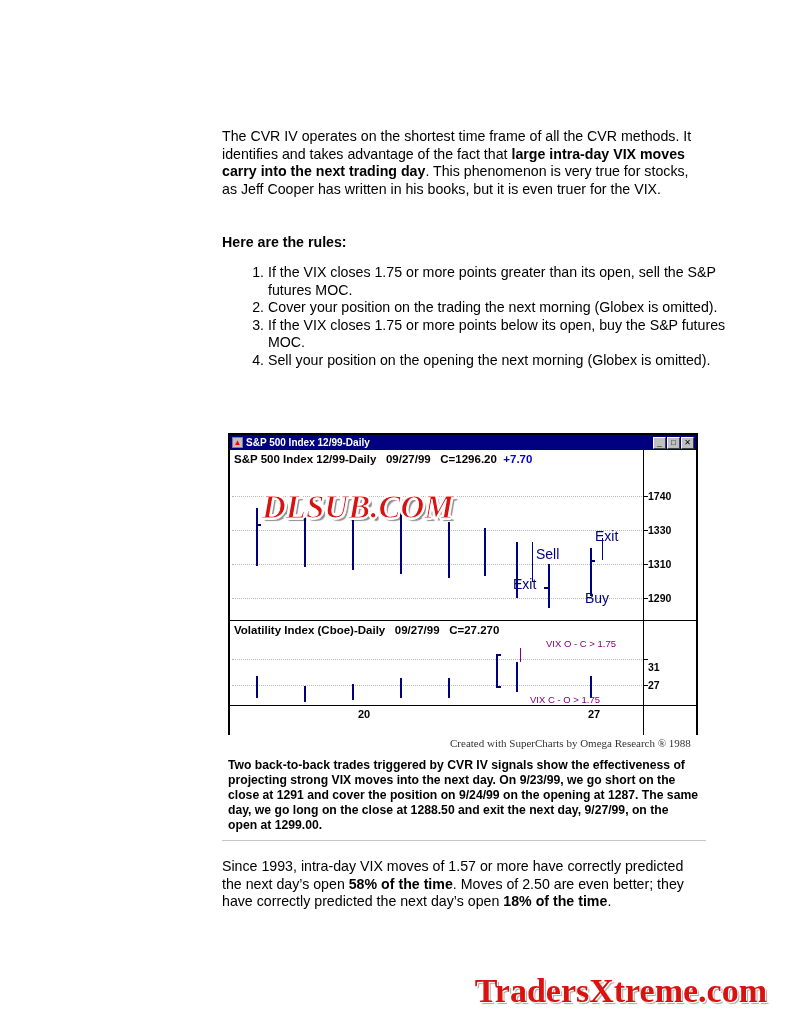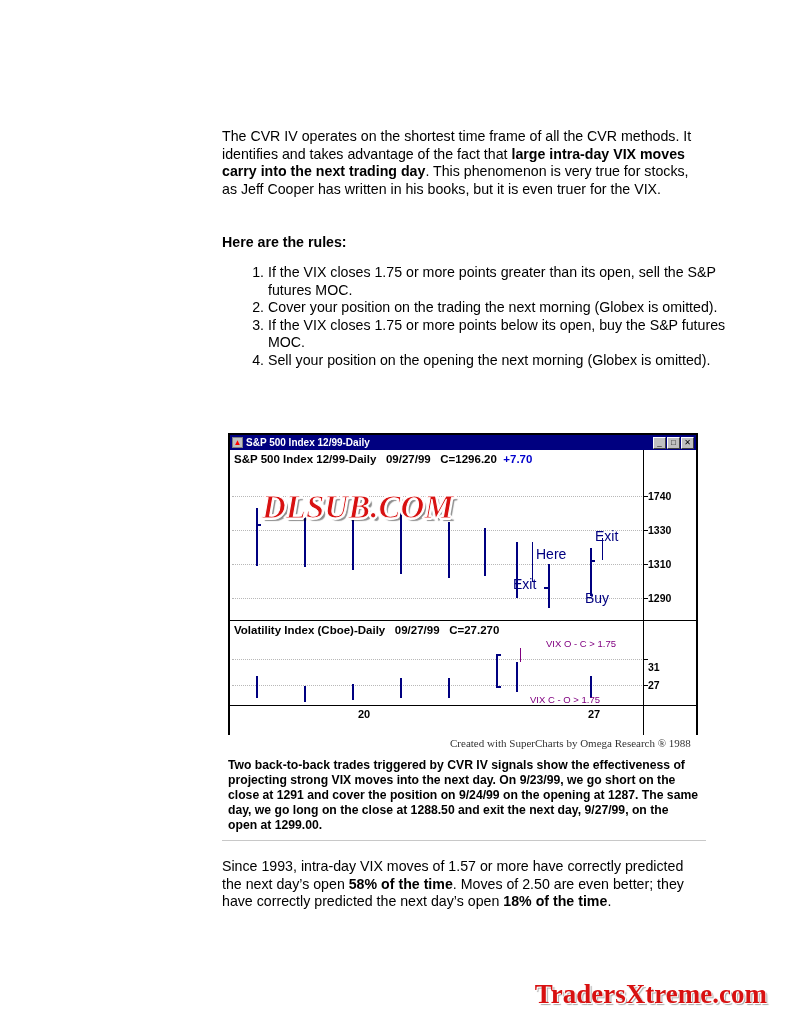"Here" div.annot { text: Here -> Sell }
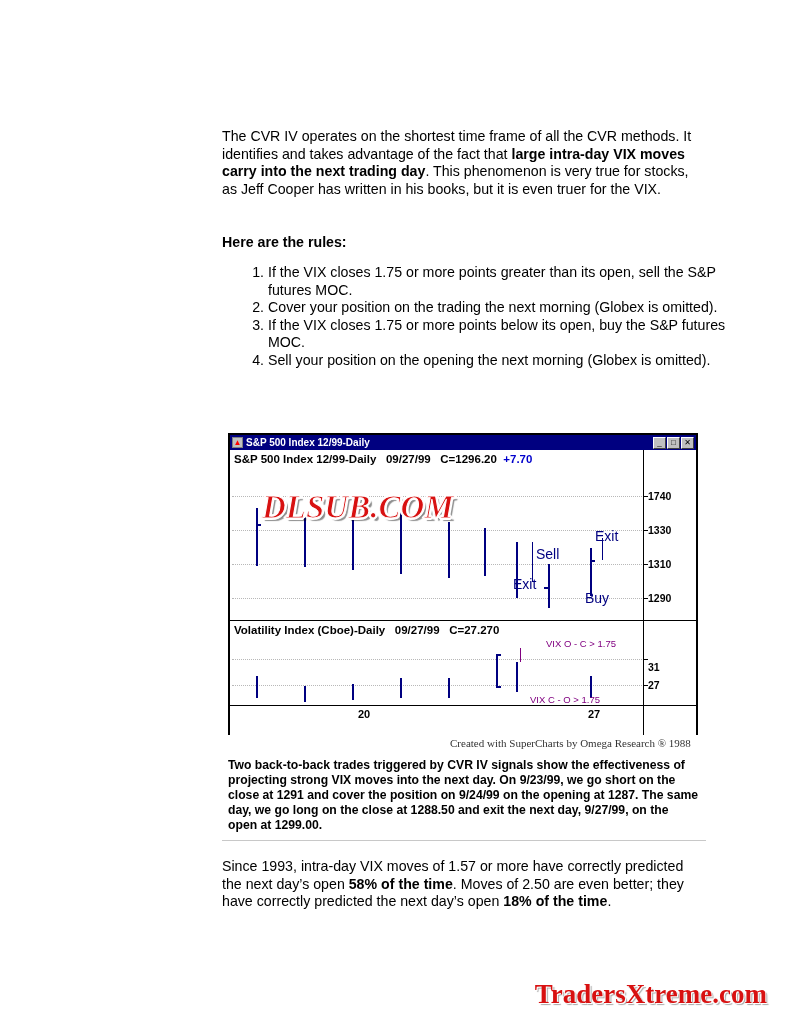"TradersXtreme.com" .bottom-watermark { font-size: 27px -> 34px }
